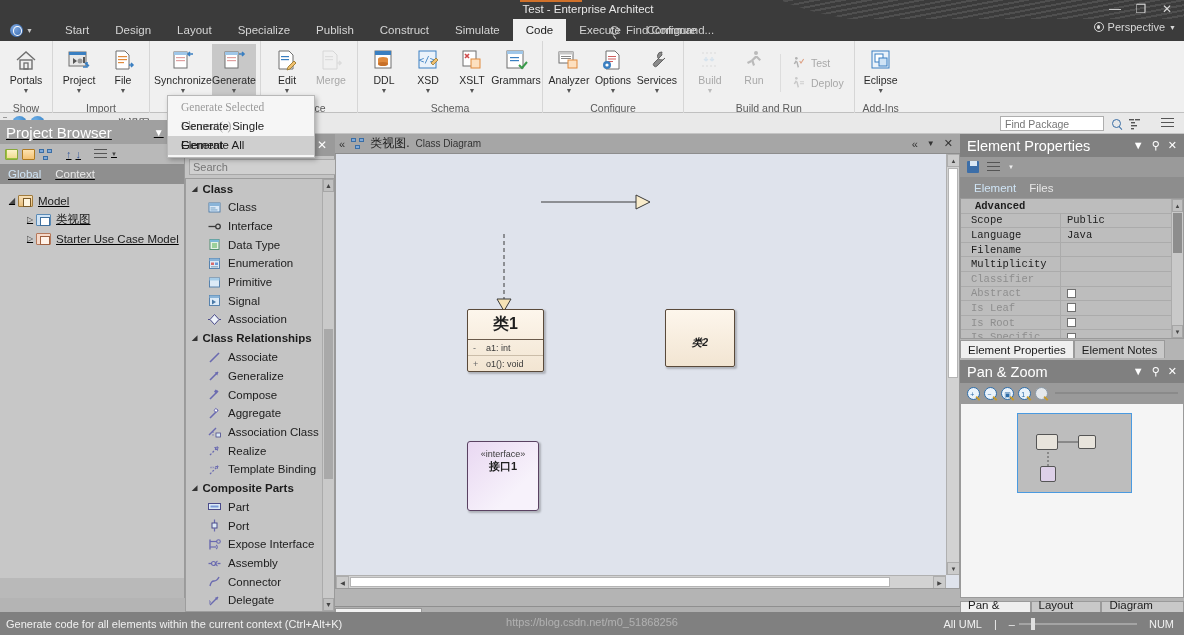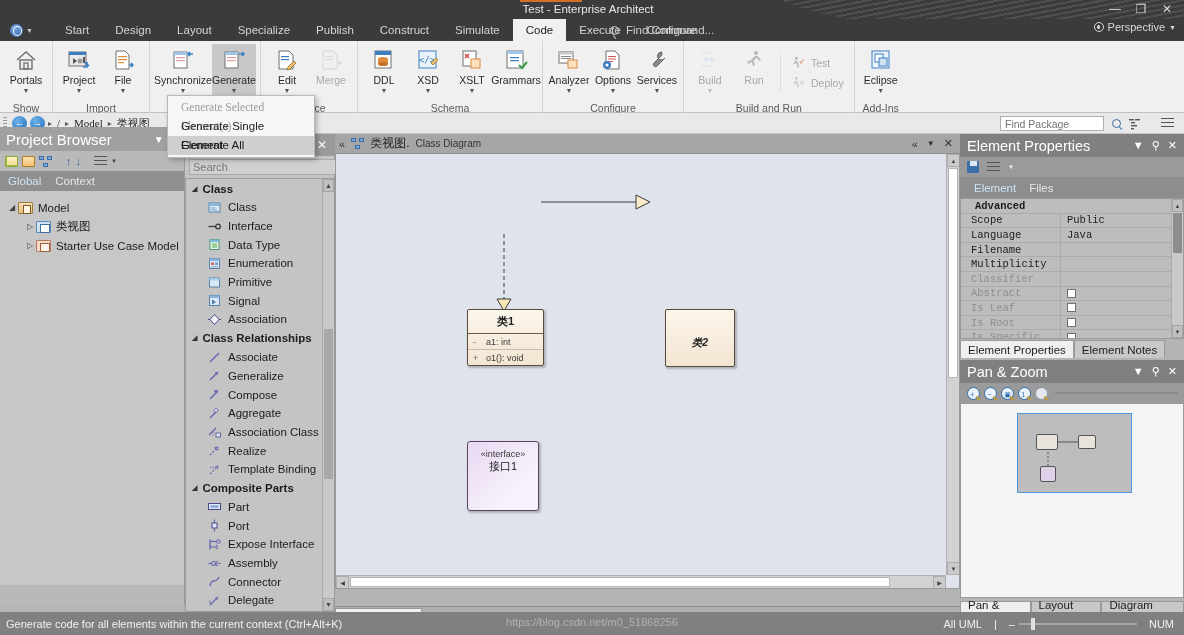"Project Browser" .browser { text-decoration: none -> underline; top: 127px -> 120px }
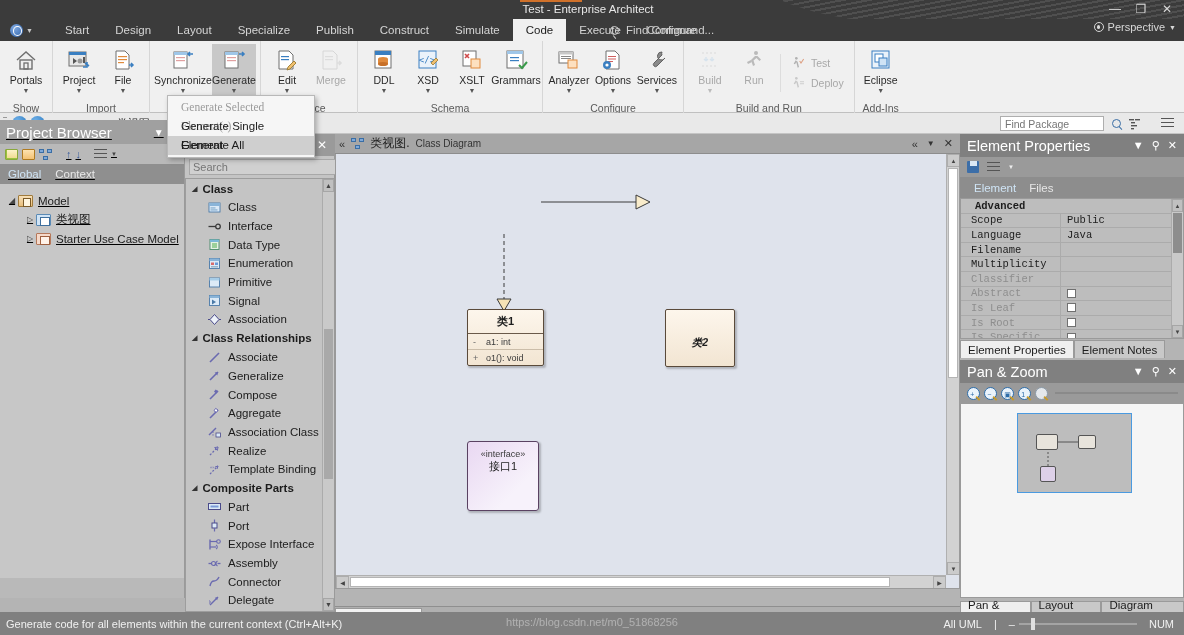"类1" .uc-name { font-size: 11px -> 16px }
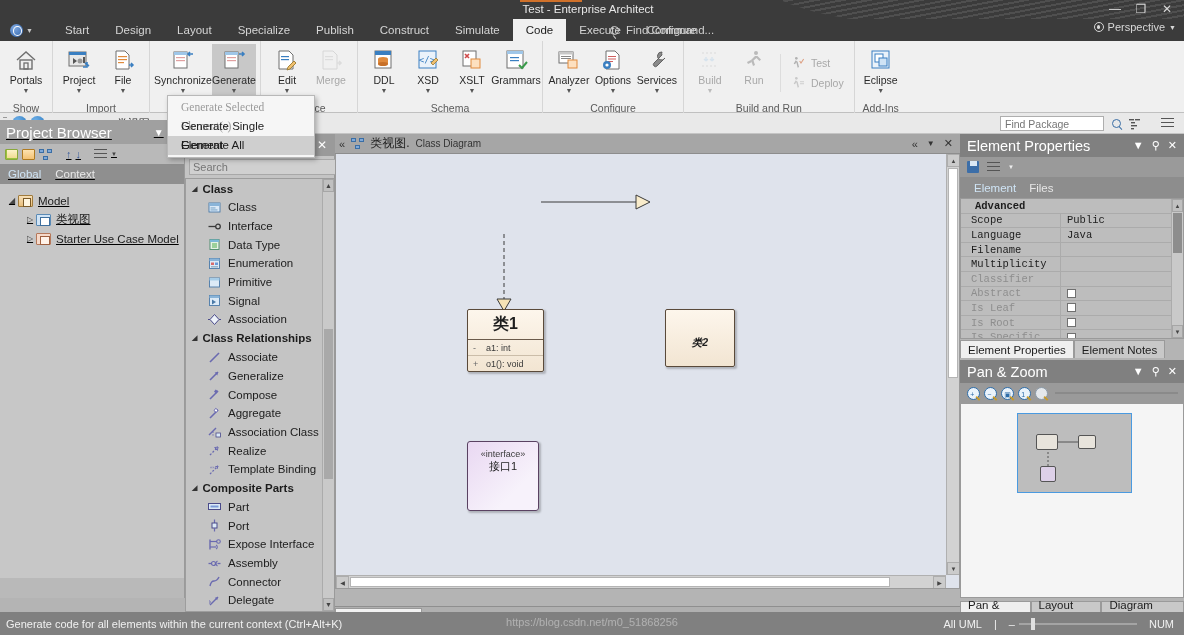"接口1" .ifn { font-weight: normal -> bold }
